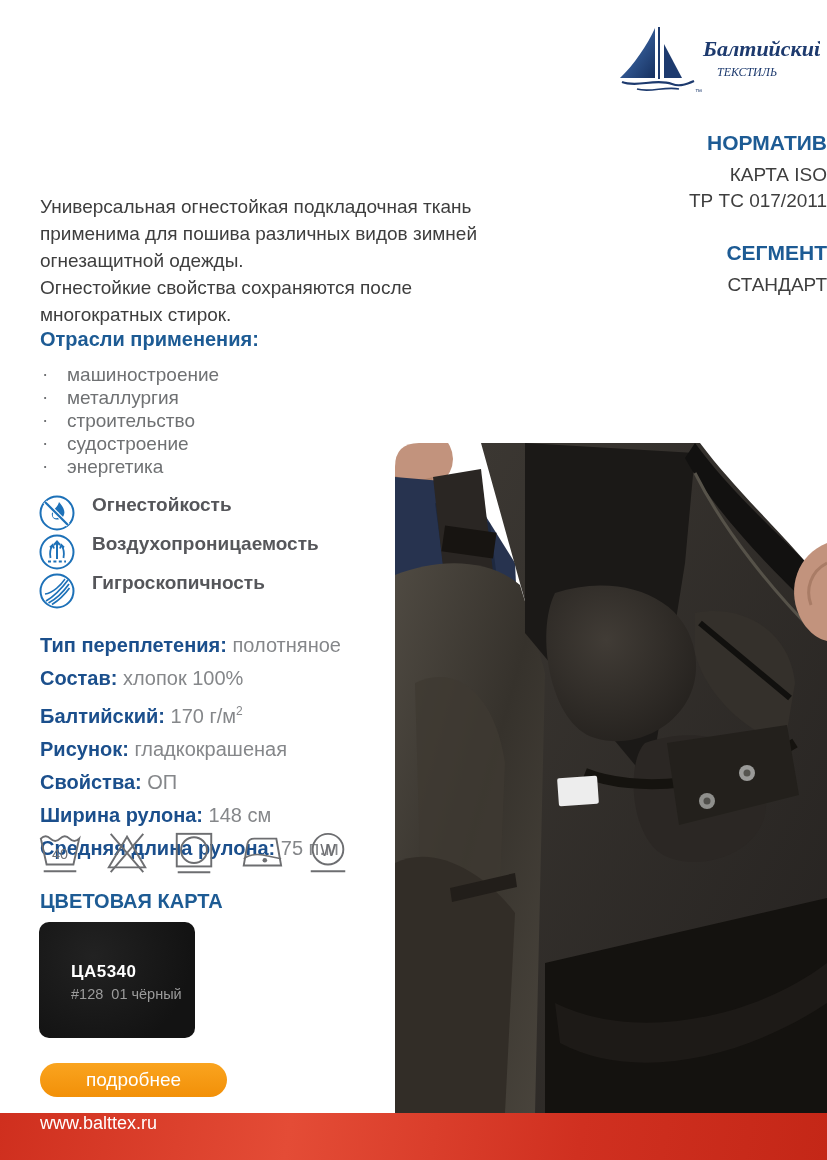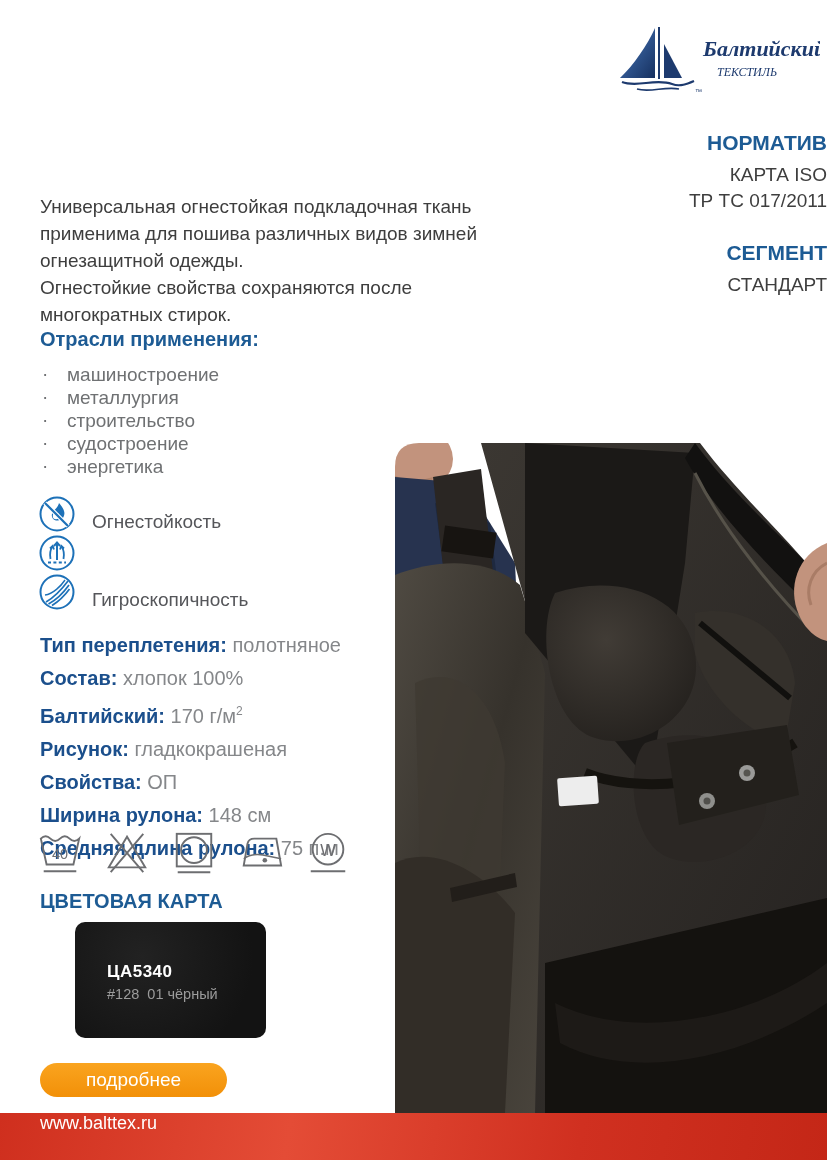"Огнестойкость" .feature { align-items: flex-end -> flex-start; font-weight: none -> bold }
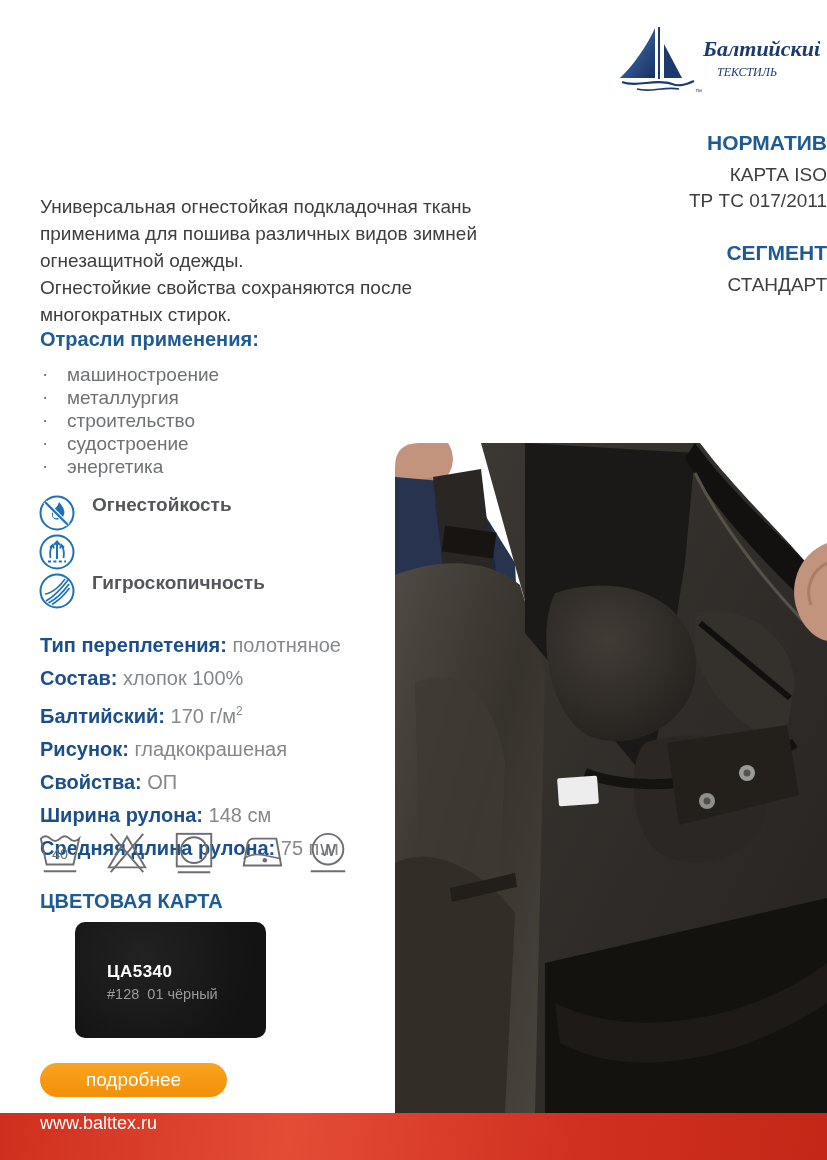"Воздухопроницаемость" span.flabel { html: none -> <span>Воздухопроницаемость</span> }
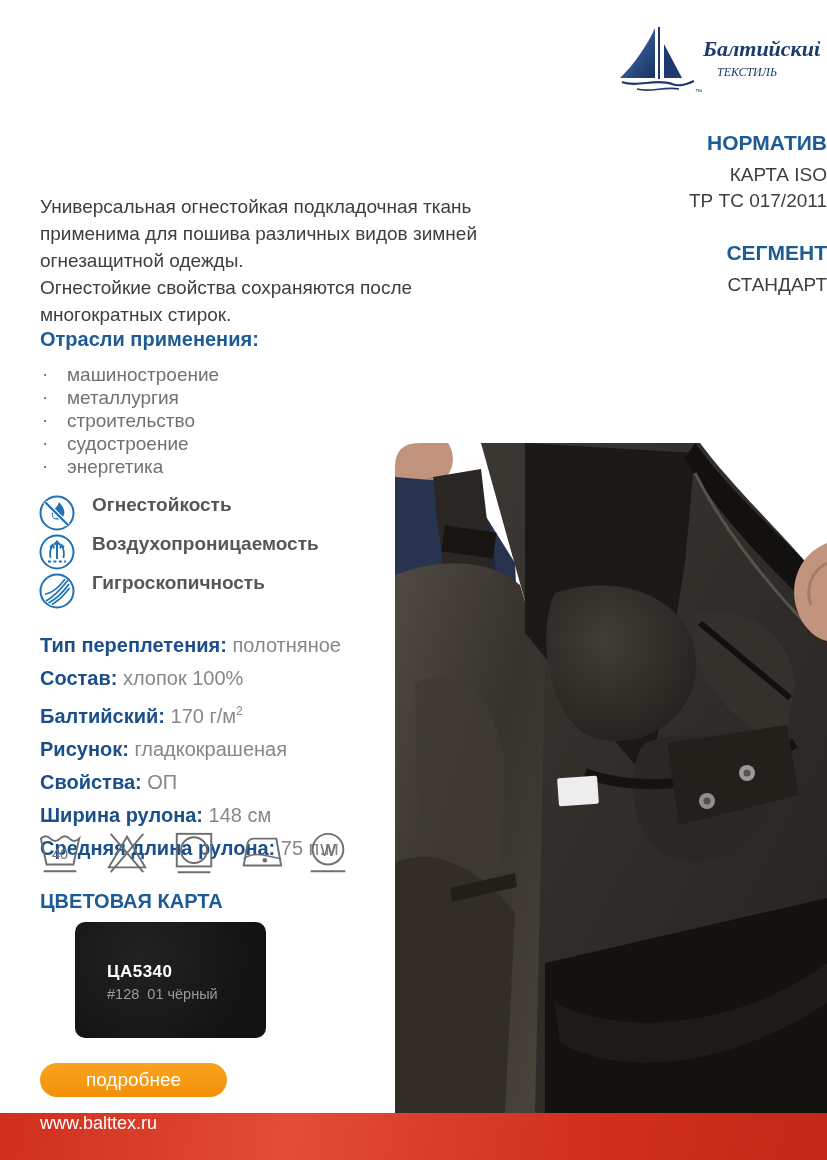"ЦА5340" .swatch { margin-left: 36px -> none; width: 191px -> 156px }
